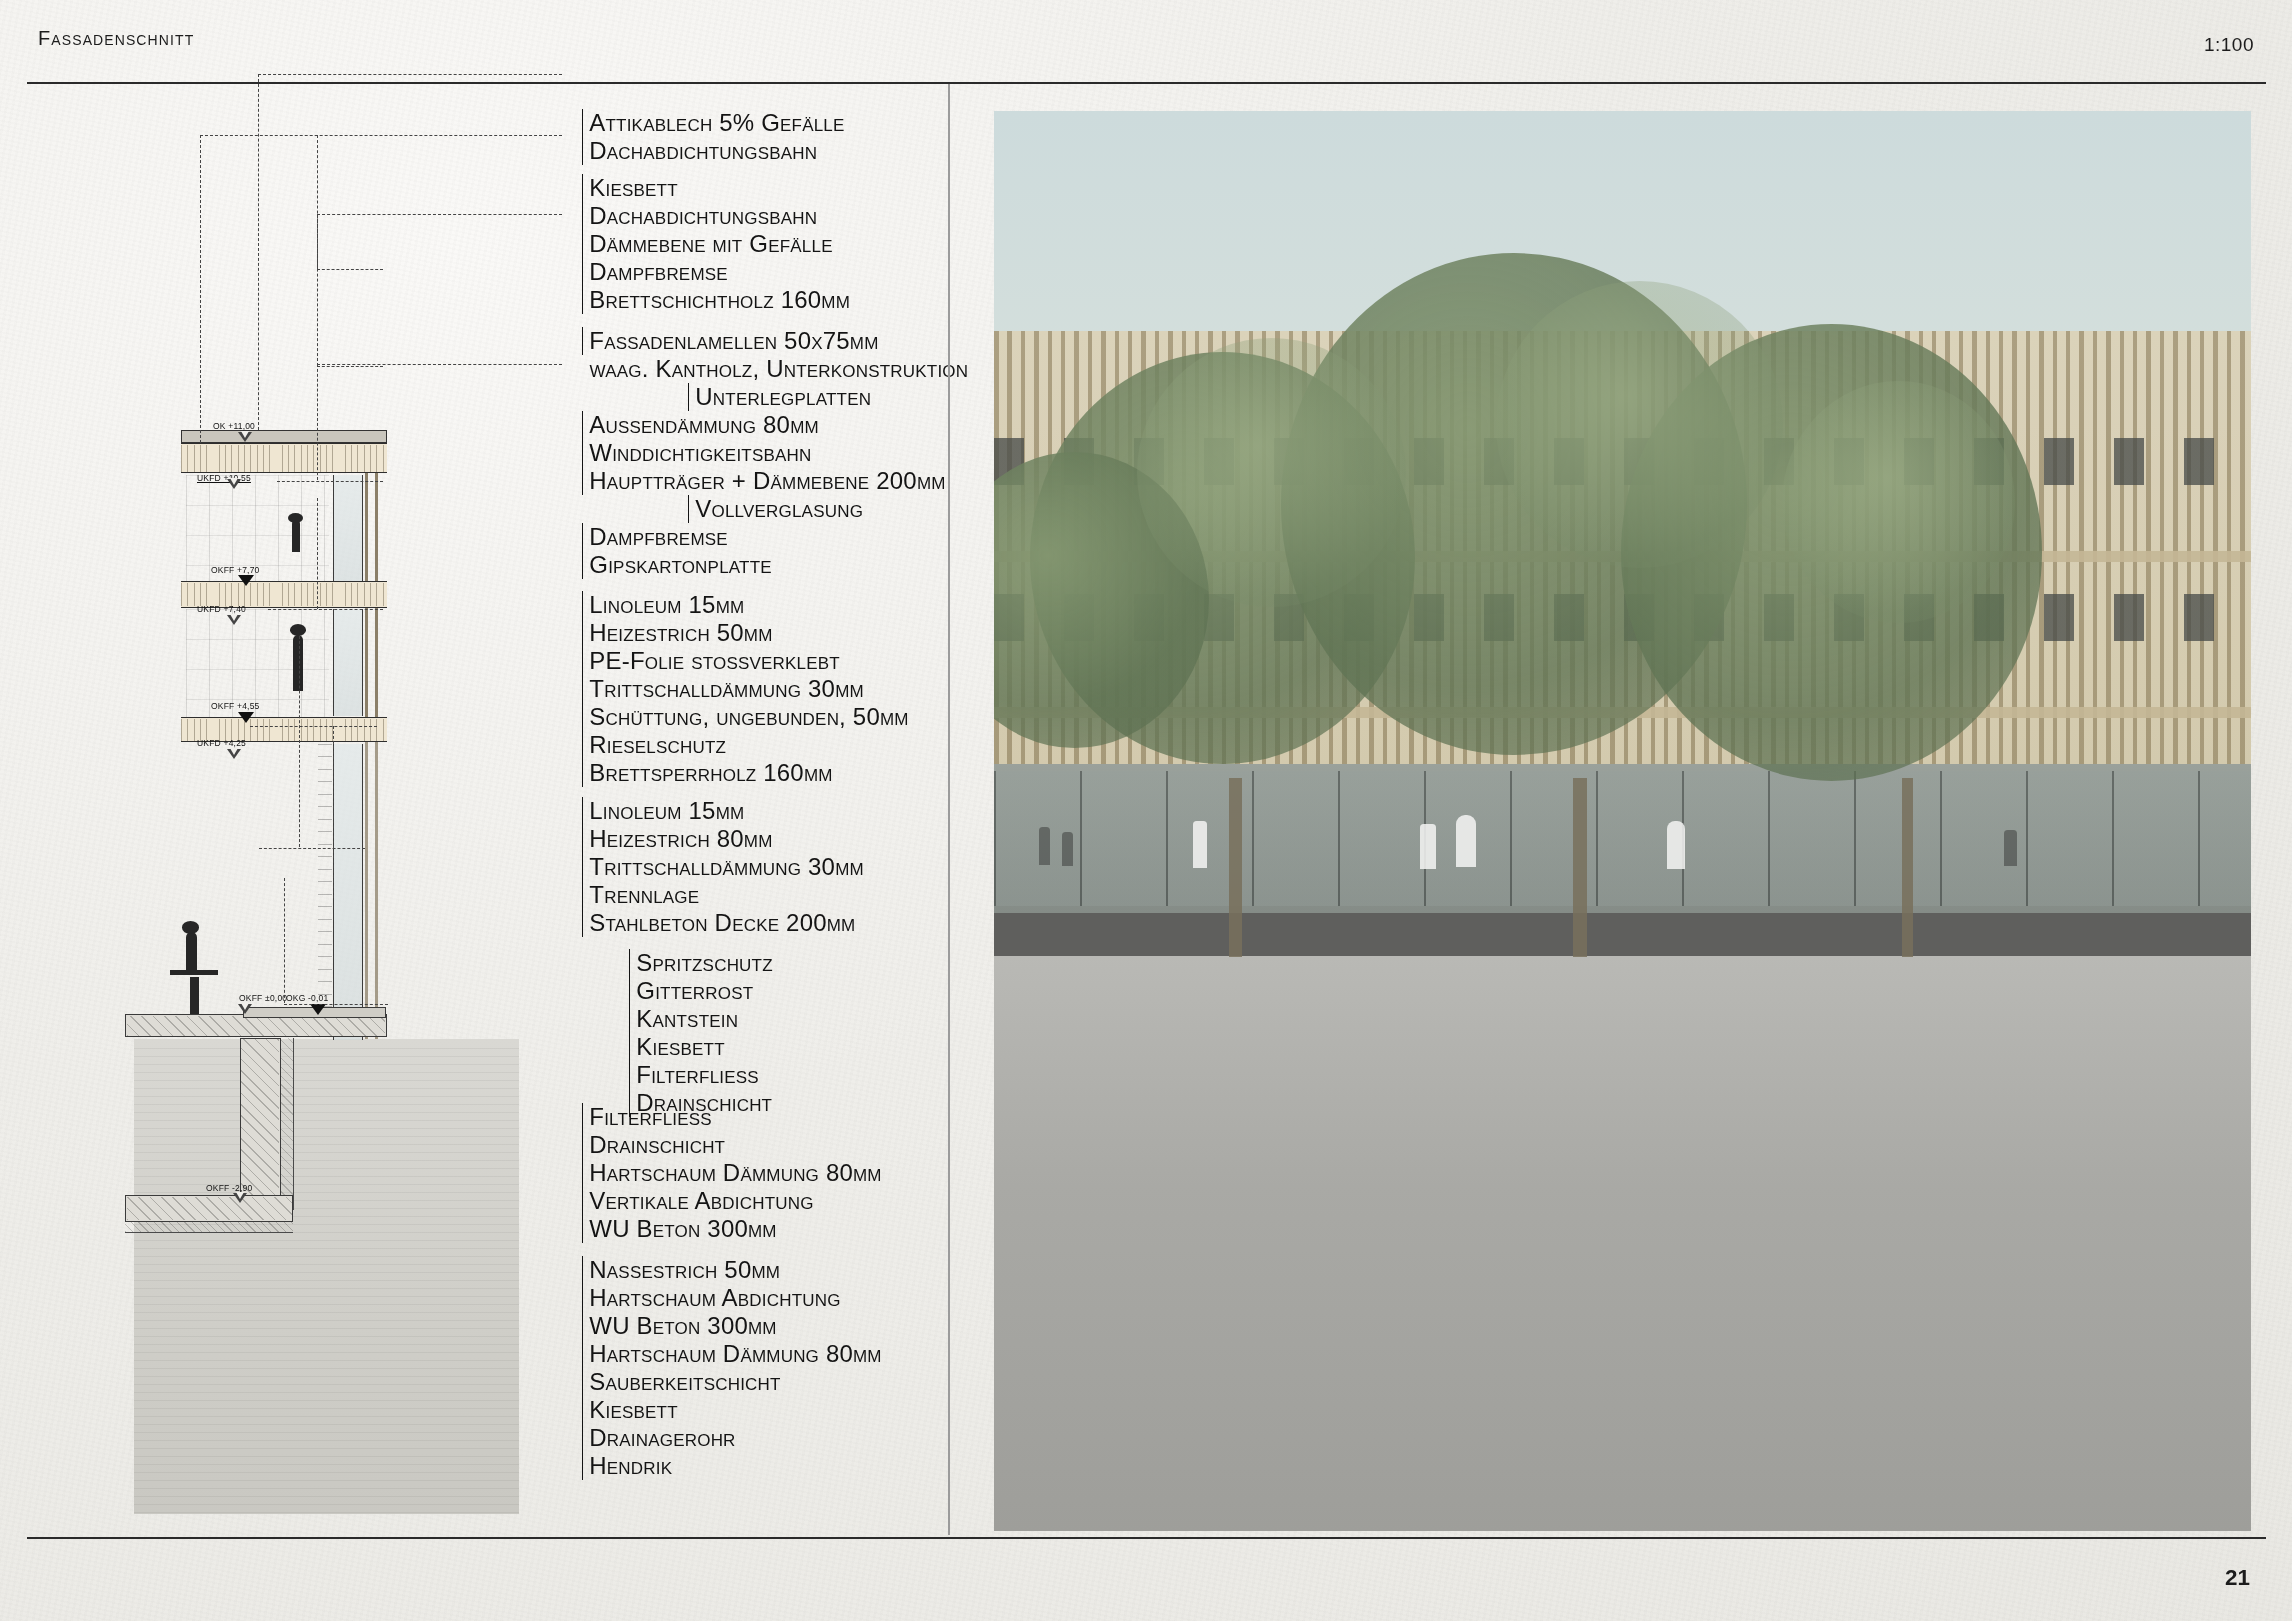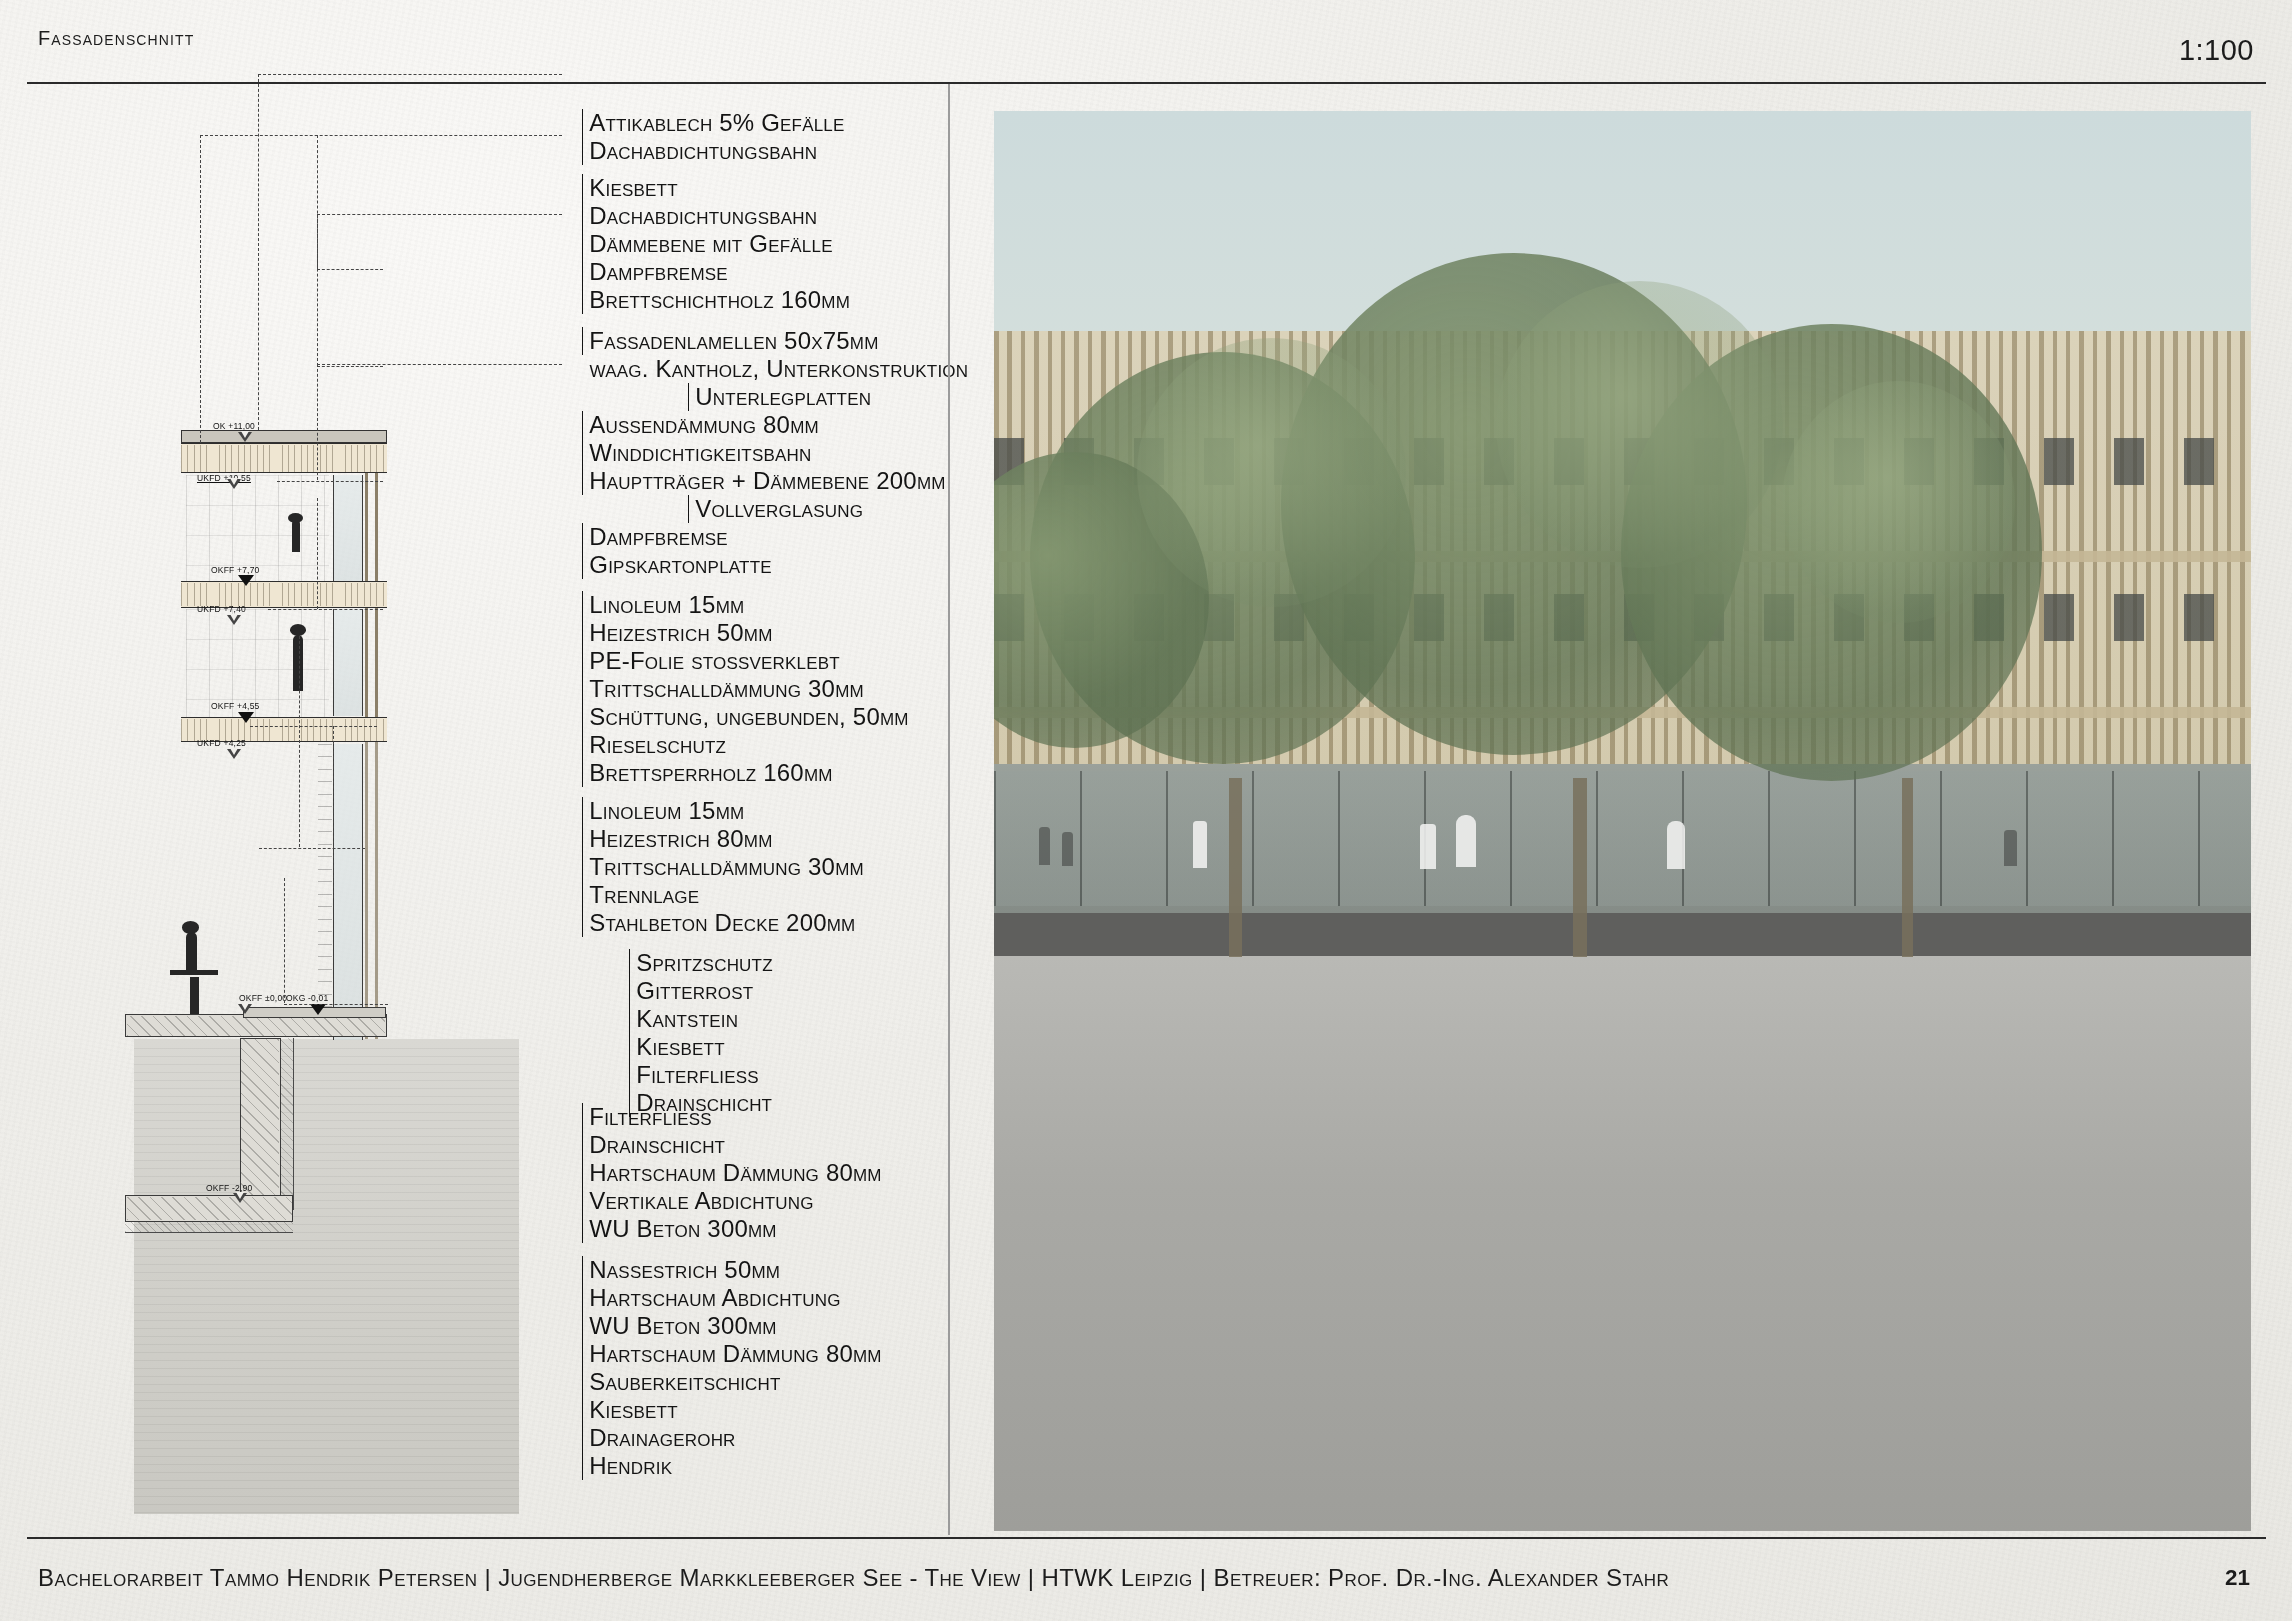"1:100" .header-scale { font-size: 29px -> 19px }
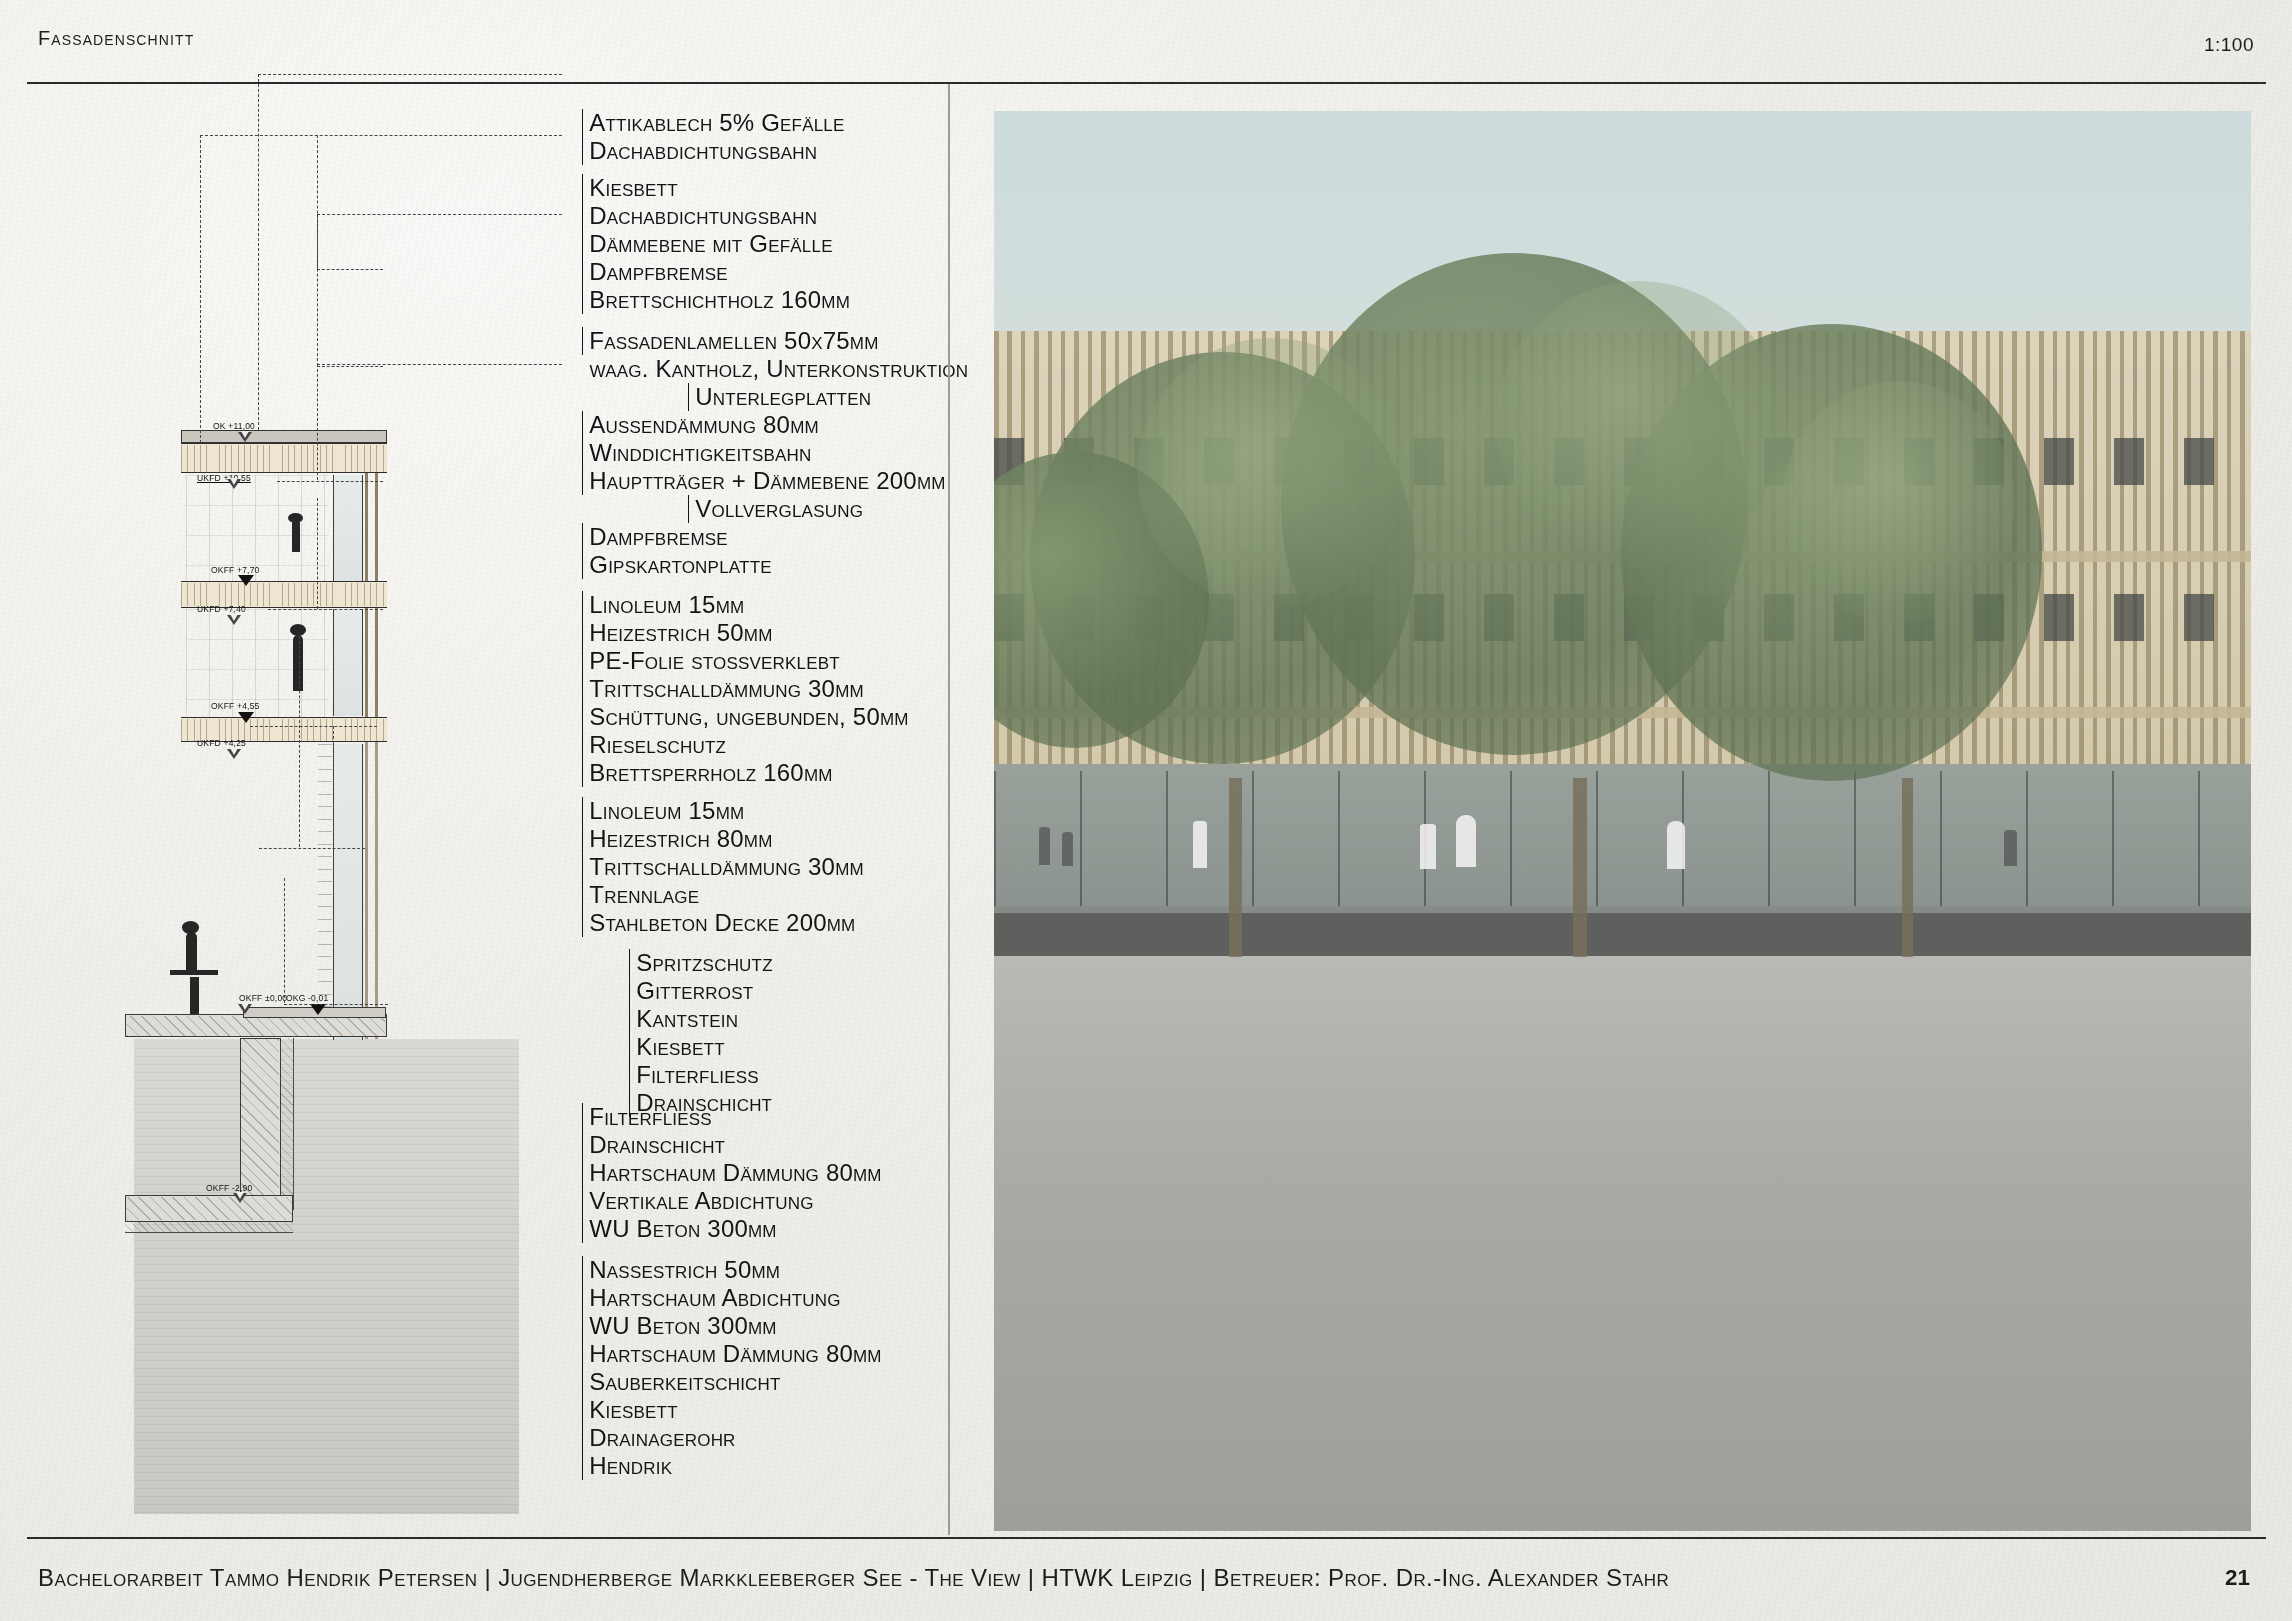"Bachelorarbeit Tammo Hendrik Petersen |" div.footer-text { html: <div>Bachelorarbeit Tammo Hendrik Petersen | Jugendherberge Markkleeberger See - The View | HTWK Leipzig | Betreuer: Prof. Dr.-Ing. Alexander Stahr</div> -> none }
